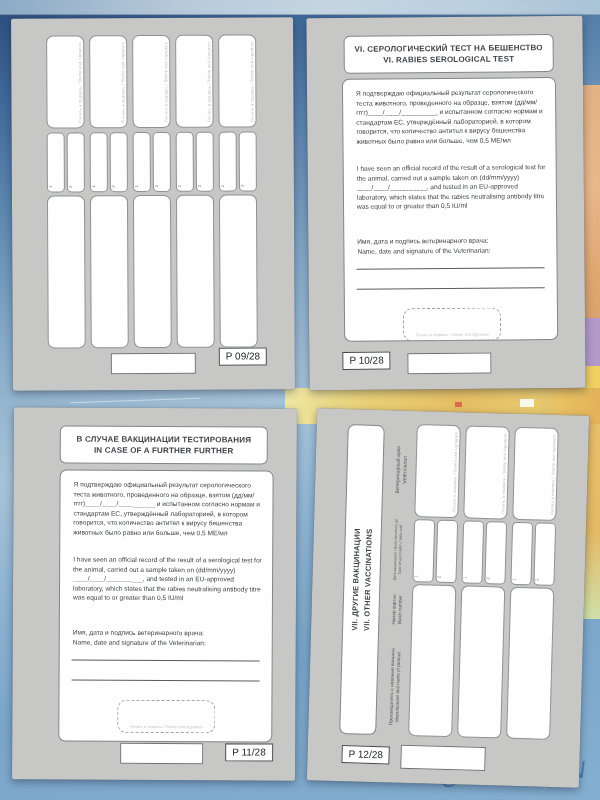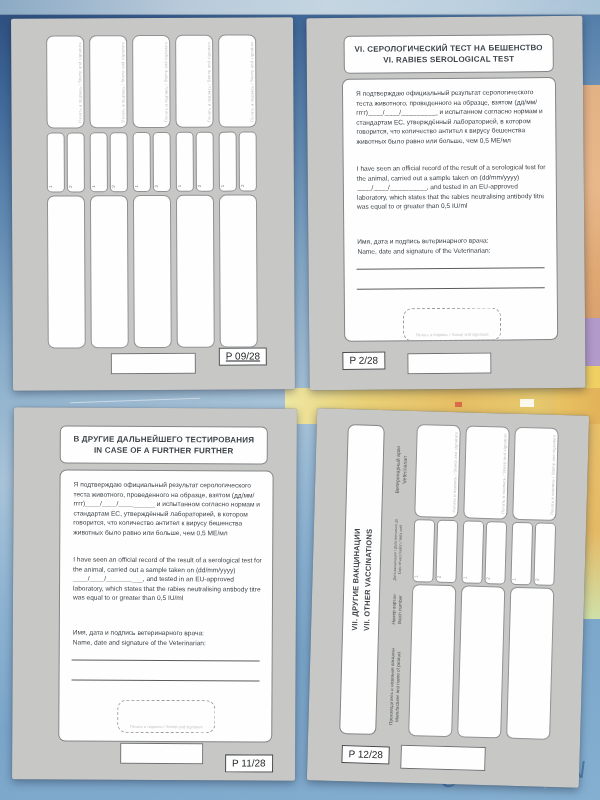"P 09/28" #card1 .pagenum { text-decoration: underline -> none }
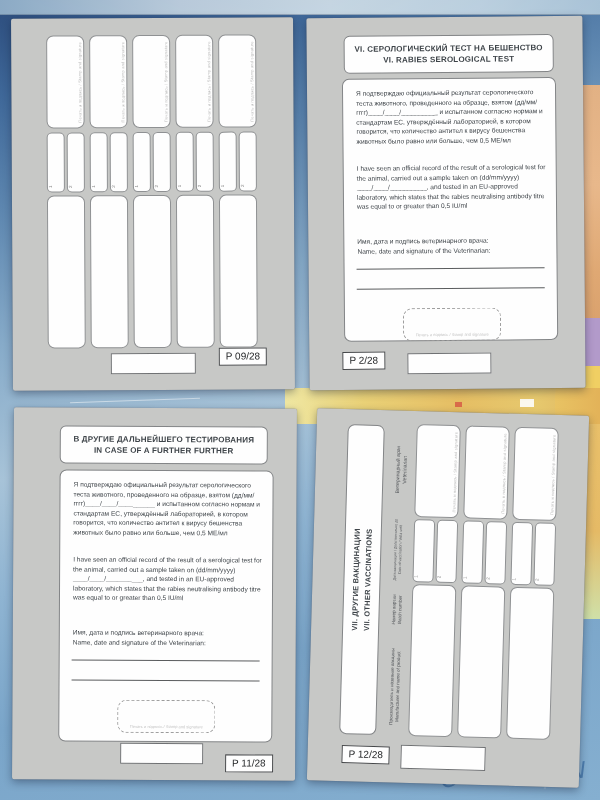"P 2/28" div.pagenum { text: 2/28 -> 10/28 }
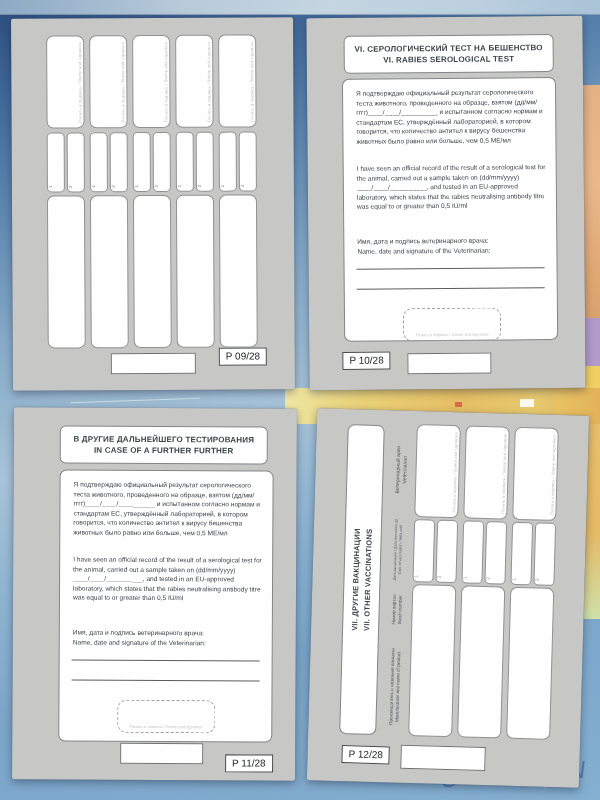"В ДРУГИЕ ДАЛЬНЕЙШЕГО ТЕСТИРОВАНИЯ" div.tl { text: ДРУГИЕ ДАЛЬНЕЙШЕГО -> СЛУЧАЕ ВАКЦИНАЦИИ }
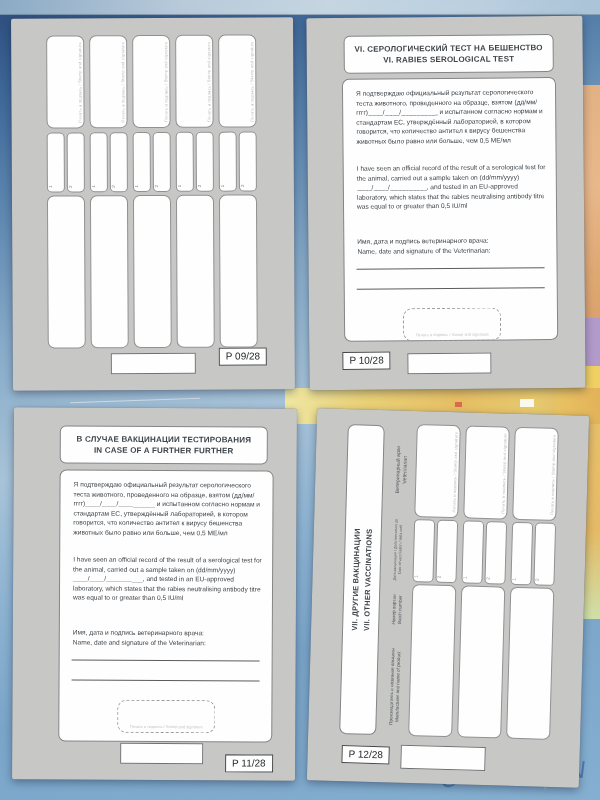"P 11/28" #card3 .pagenum { top: 346px -> 335px }
